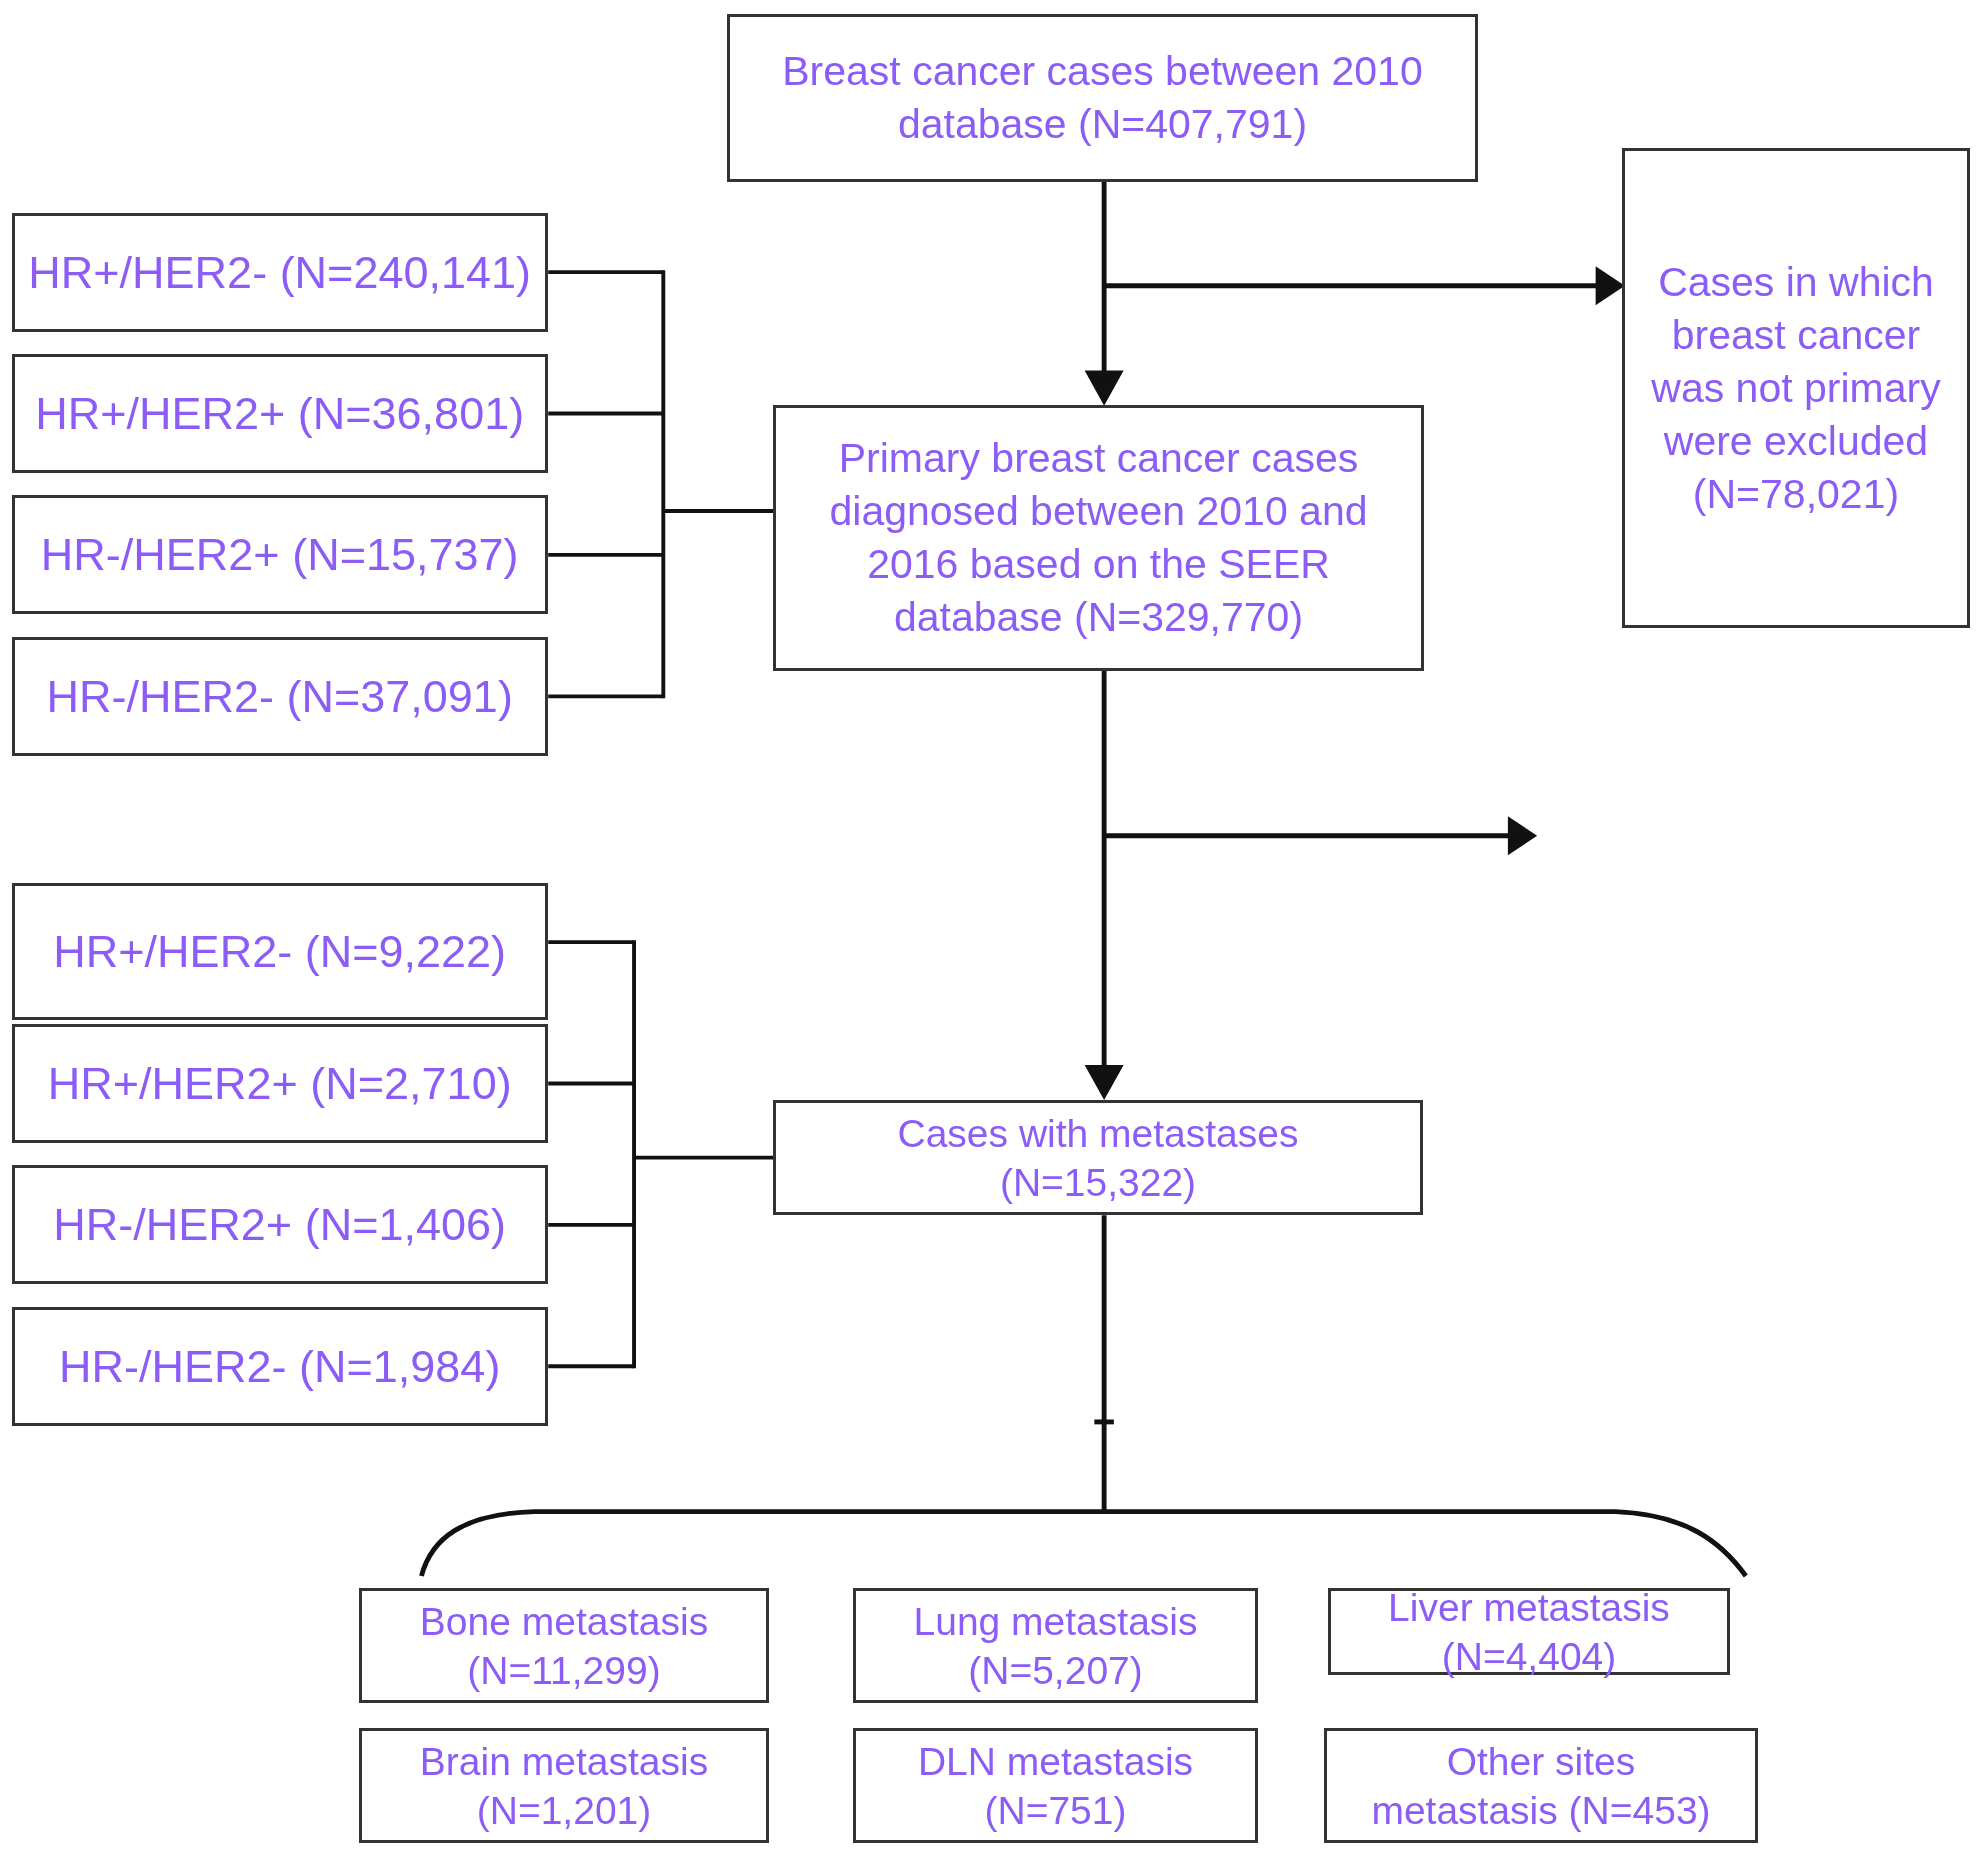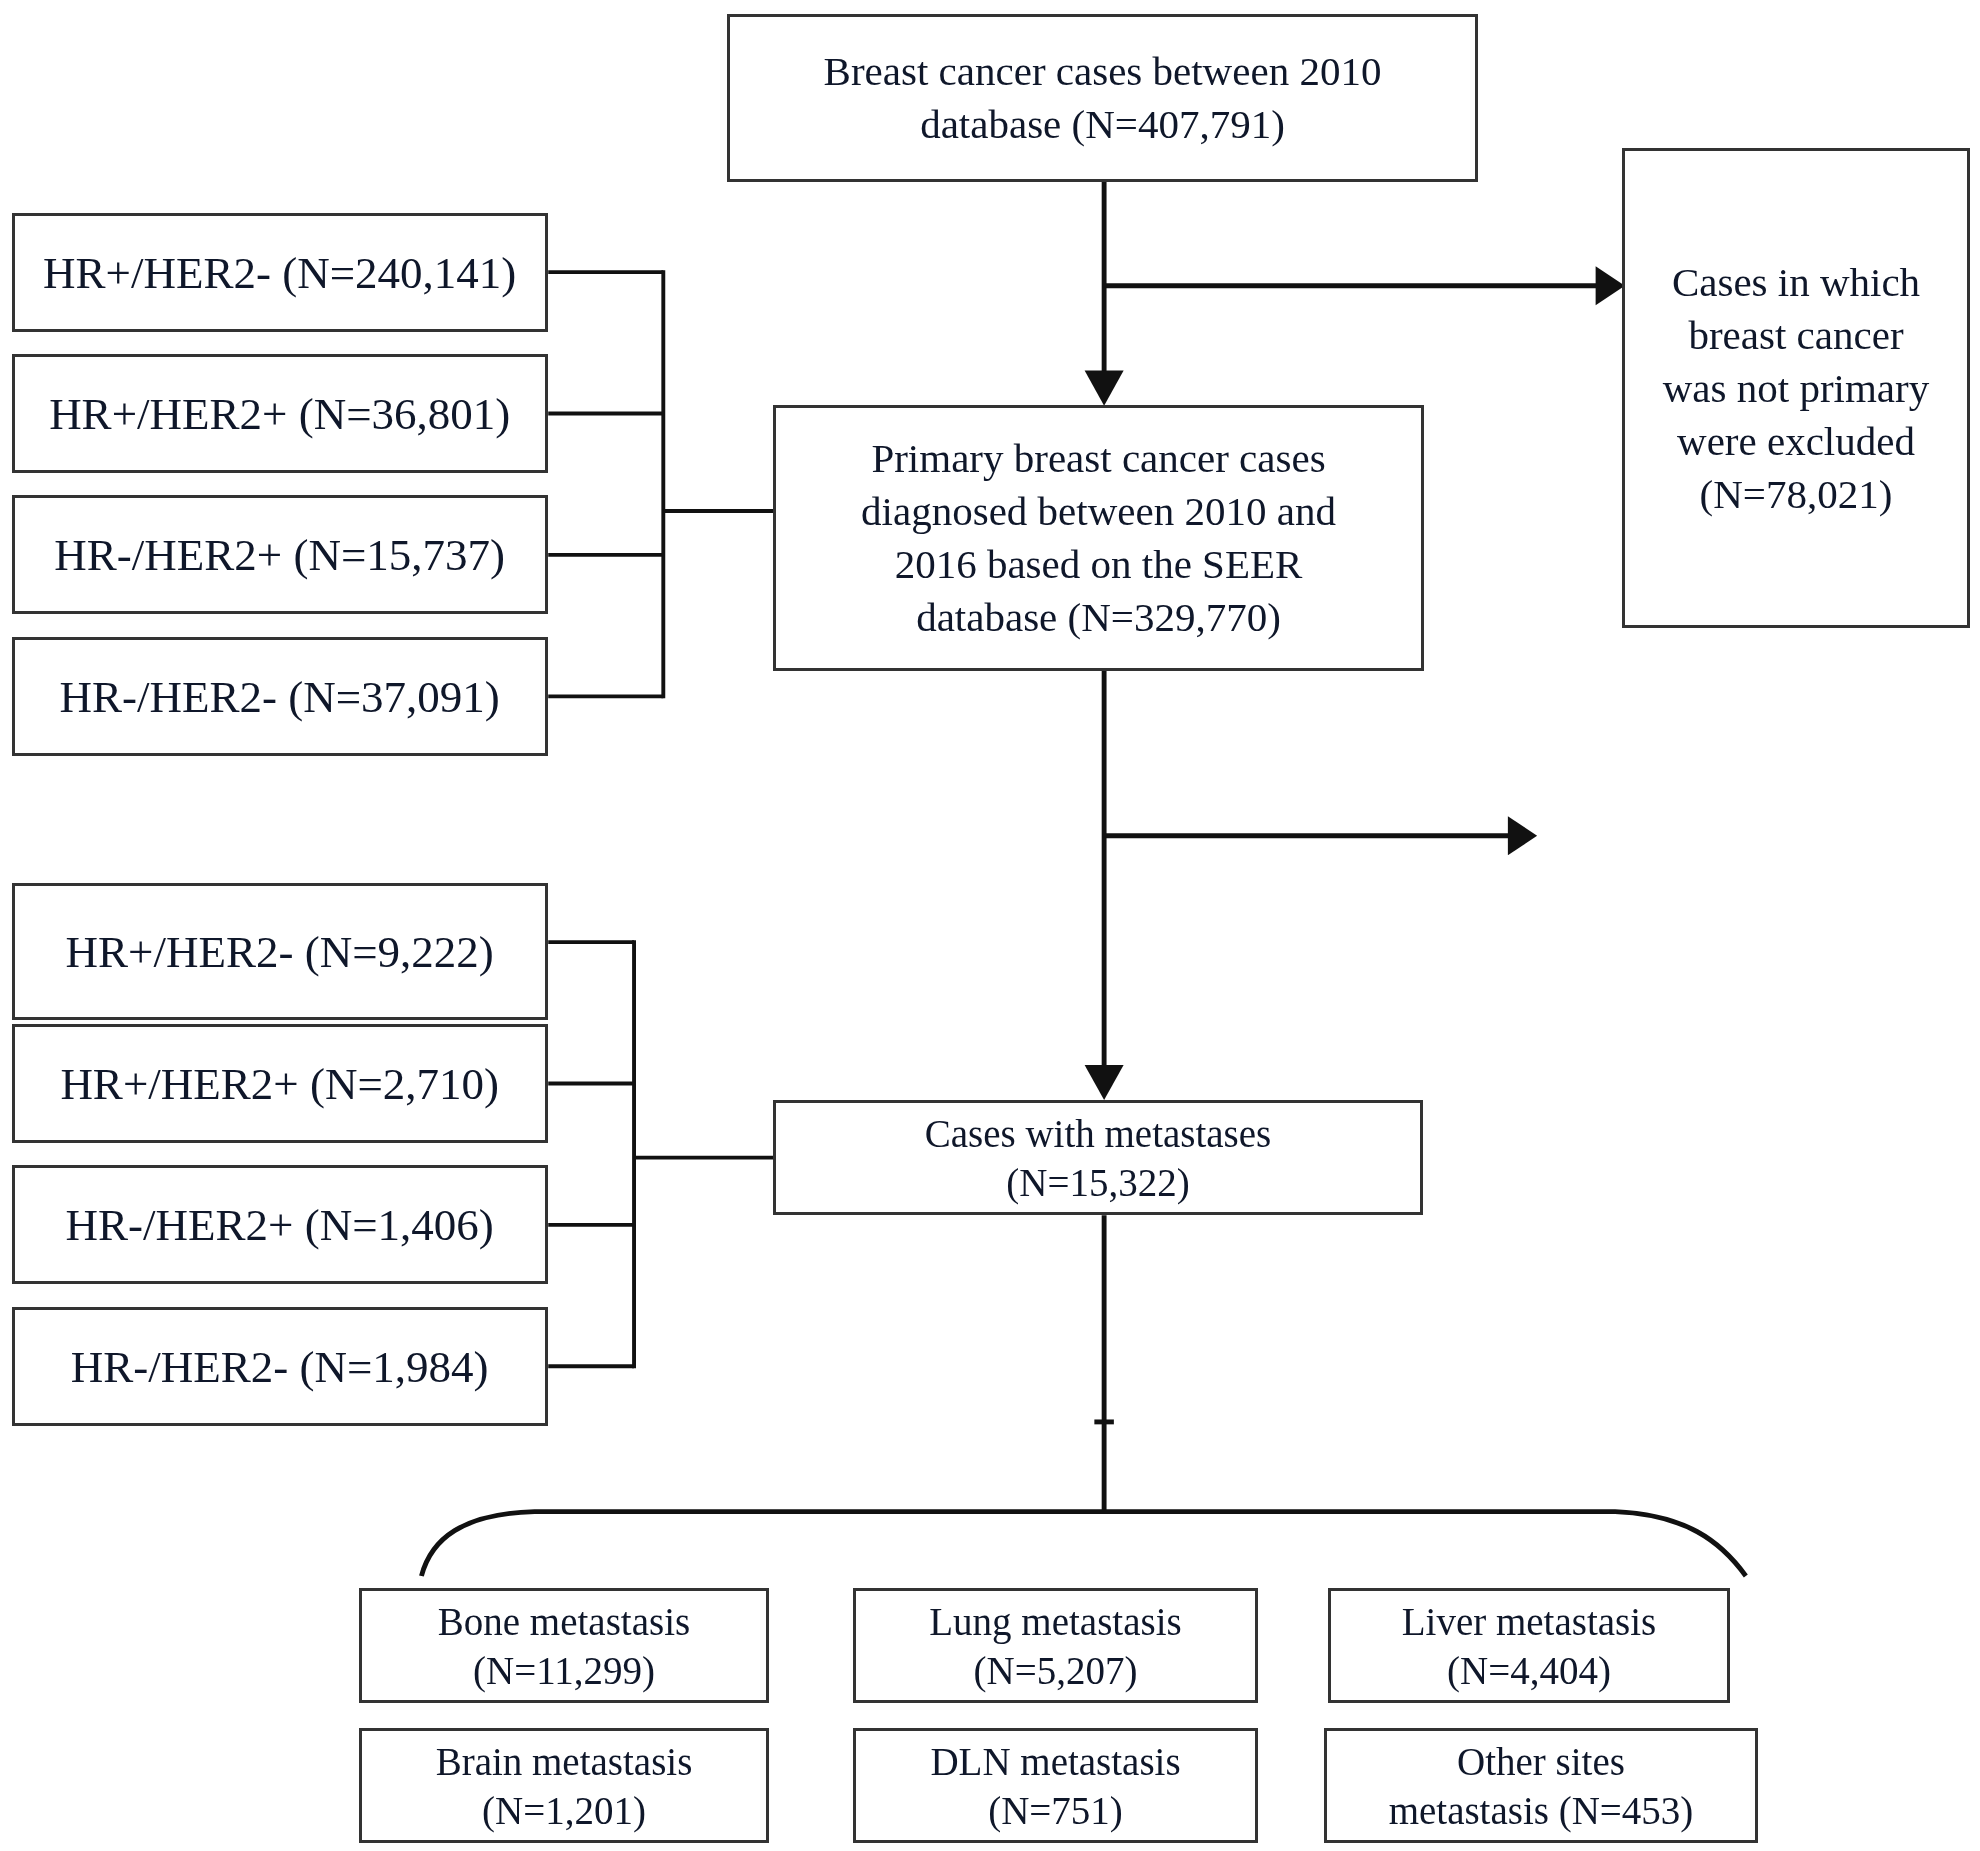"Breast cancer cases between 2010" #canvas { color: #0f172a -> #8b5cf6; font-family: Liberation Serif, serif -> Liberation Sans, sans-serif }
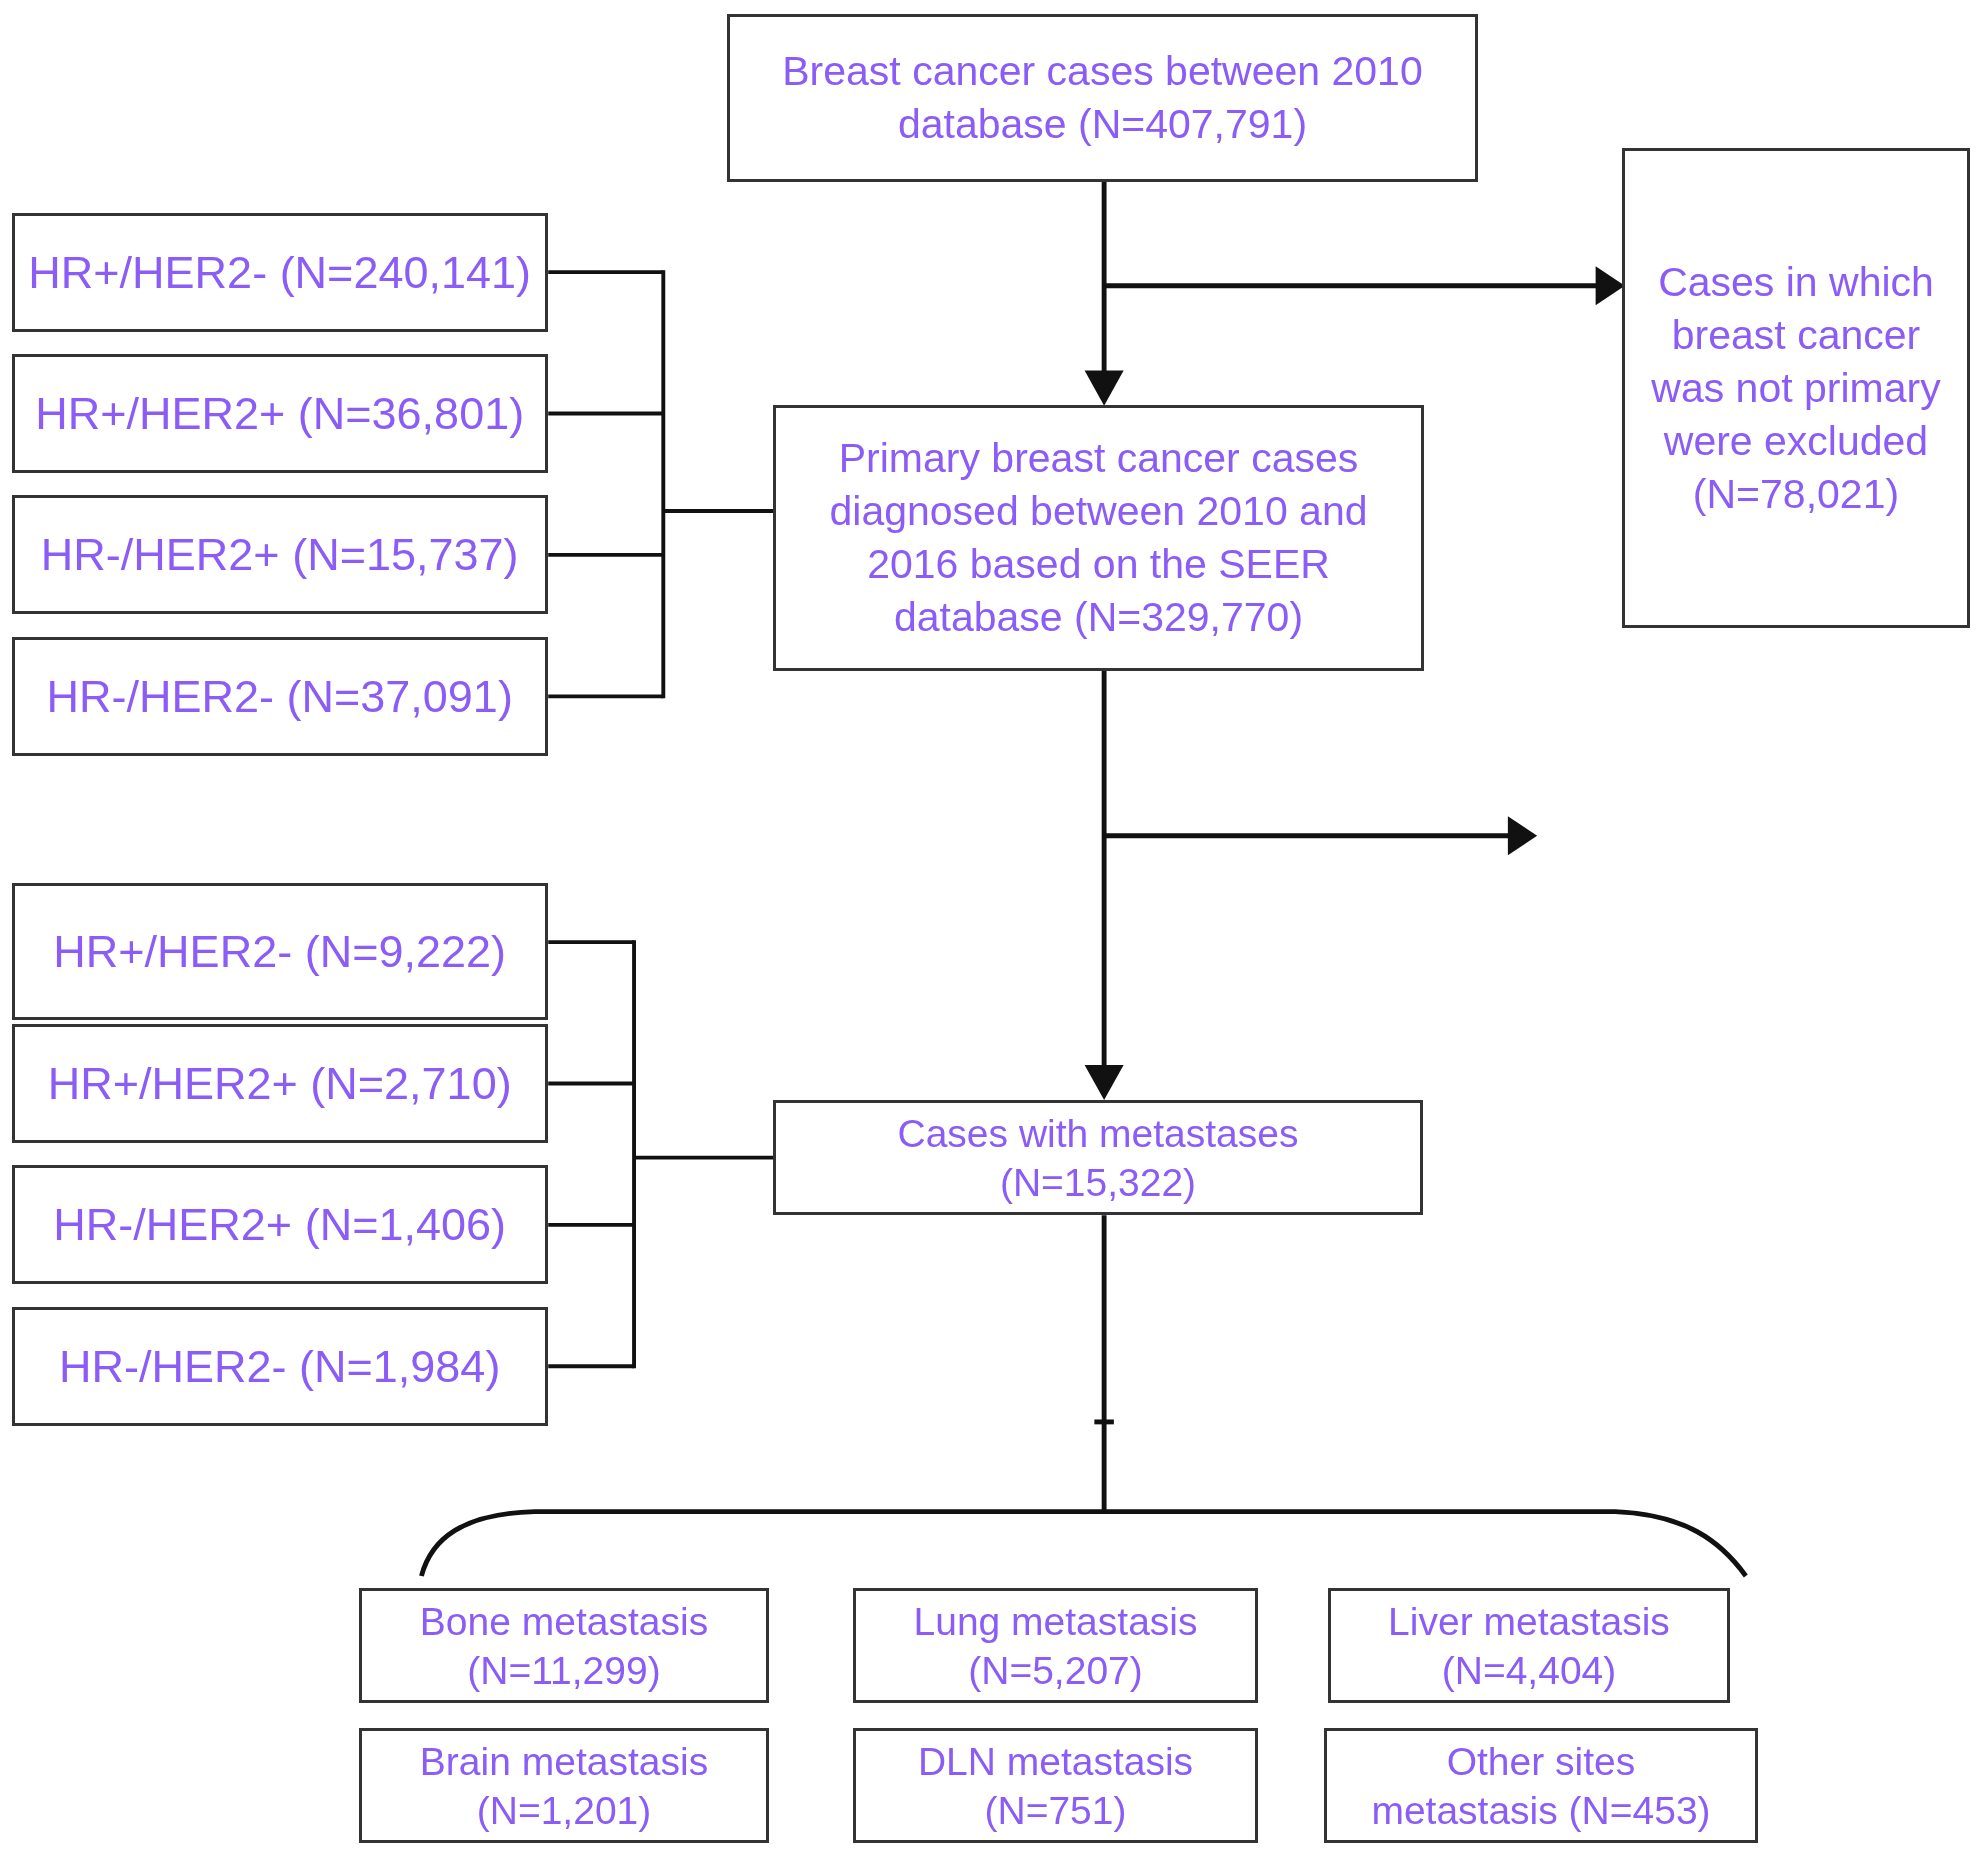"Liver metastasis" .liver-box { height: 115px -> 87px }
